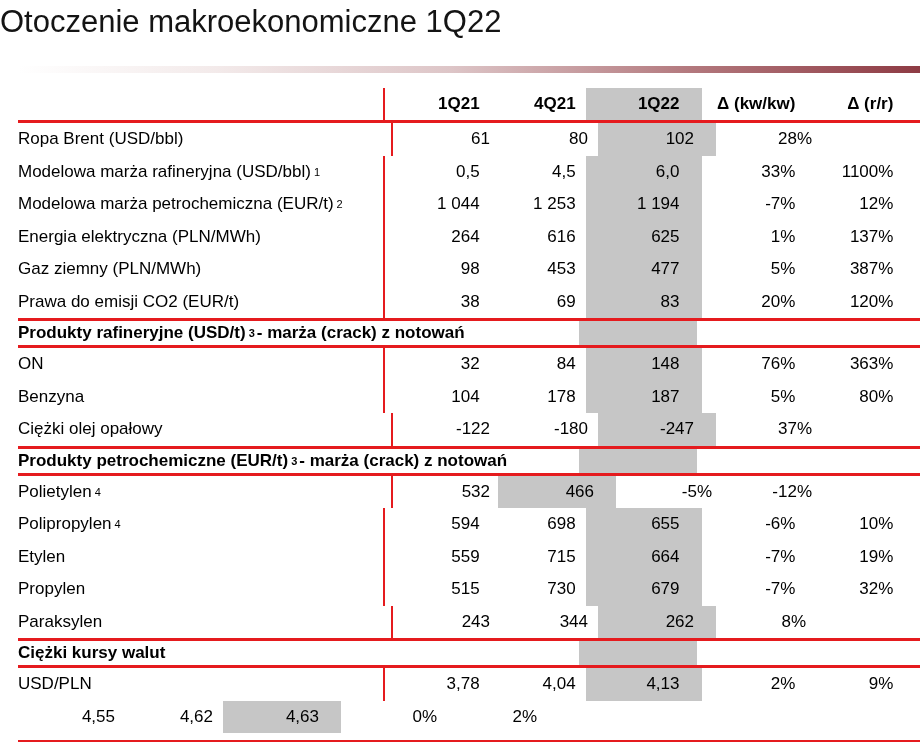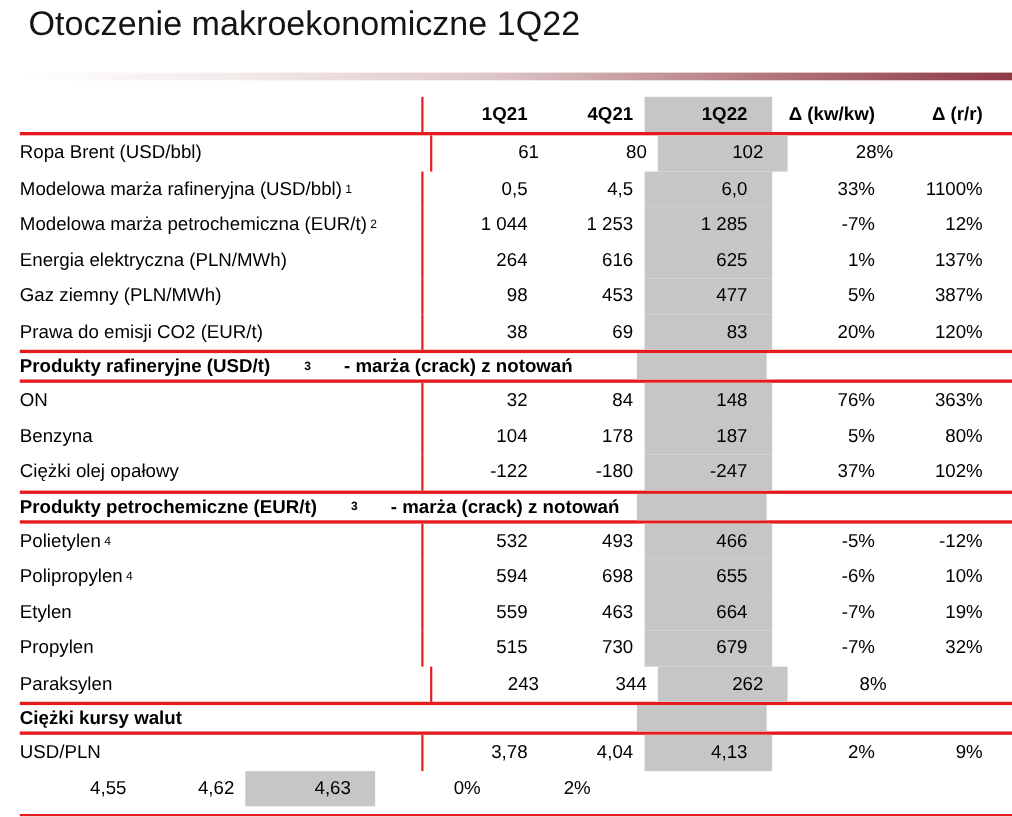"Otoczenie makroekonomiczne 1Q22" .title { left: 26px -> 0 }
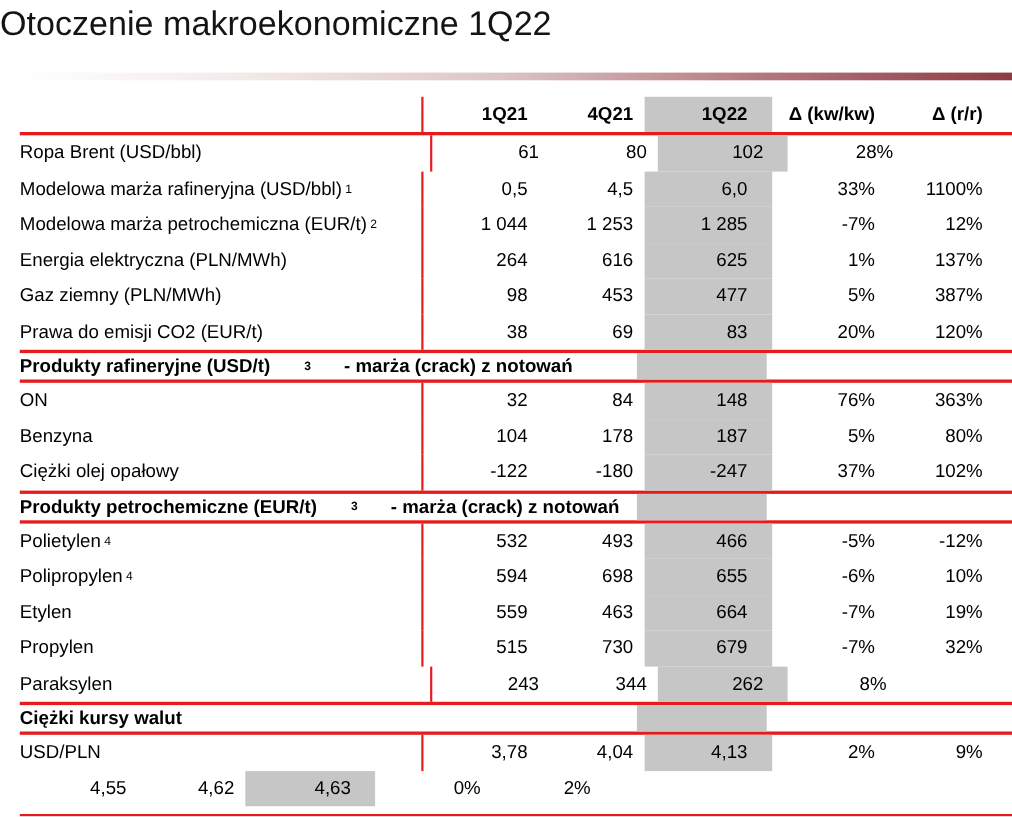"1 285" div.c { text: 1 285 -> 1 194 }
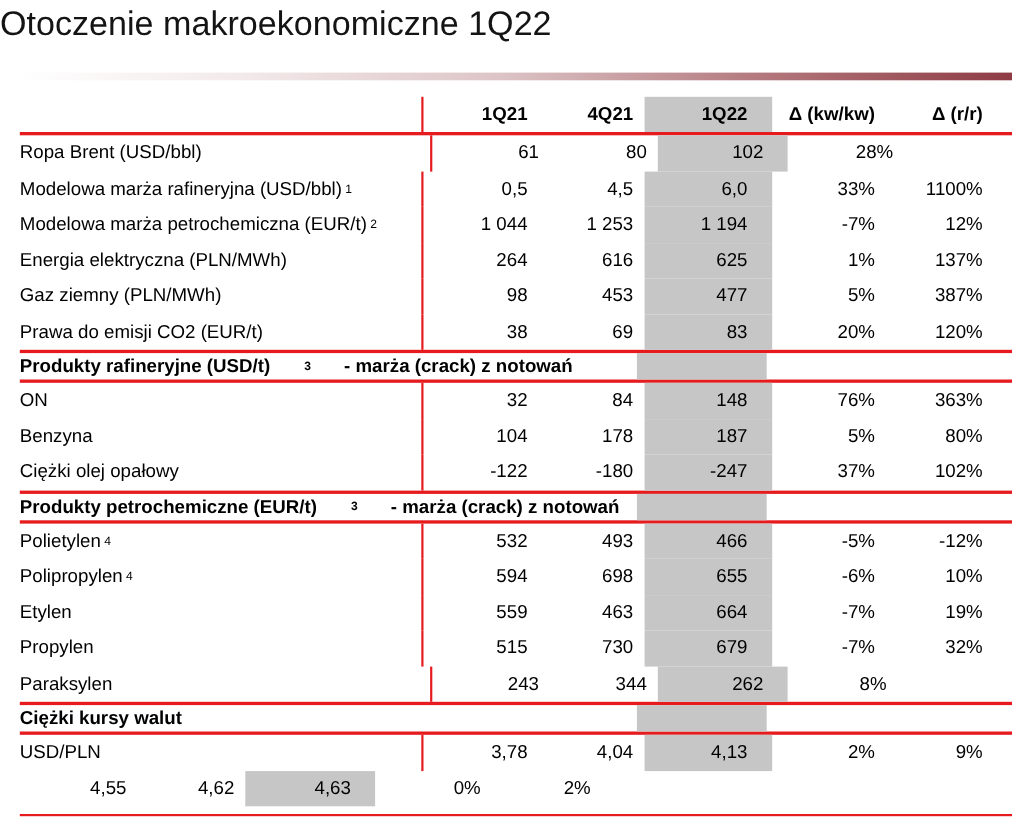"Produkty rafineryjne (USD/t)" .sec-t { gap: 28px -> none }
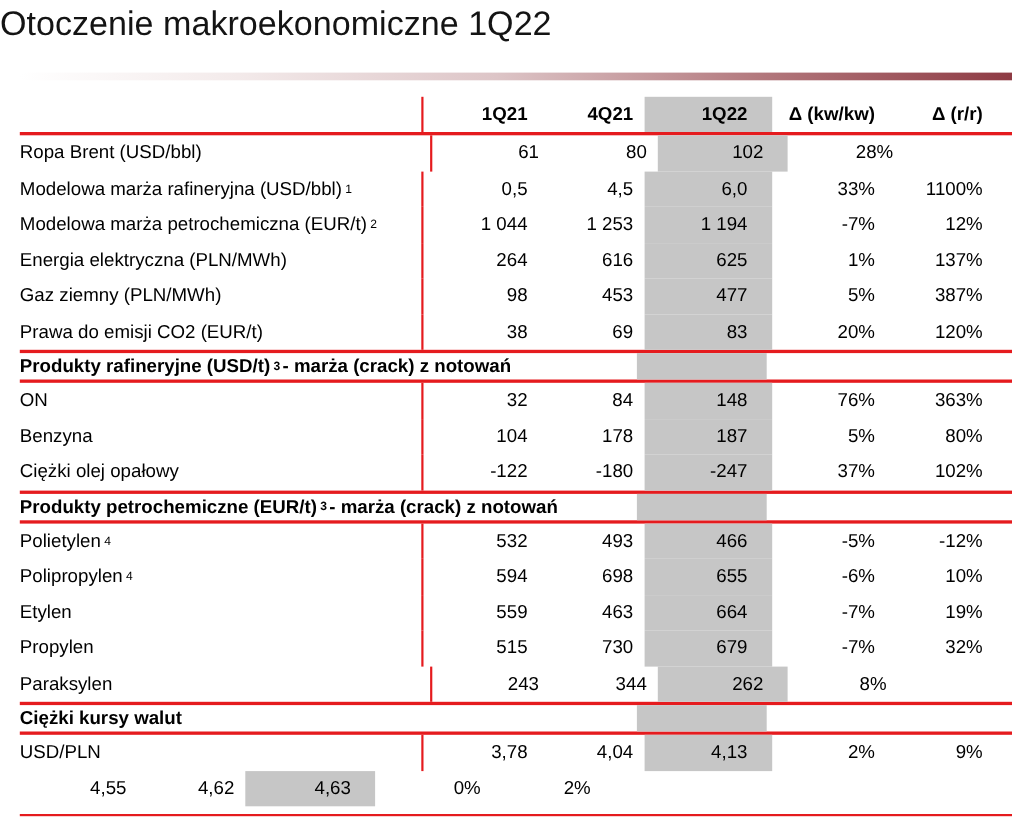"102%" div.c { html: <div>102%</div> -> none }
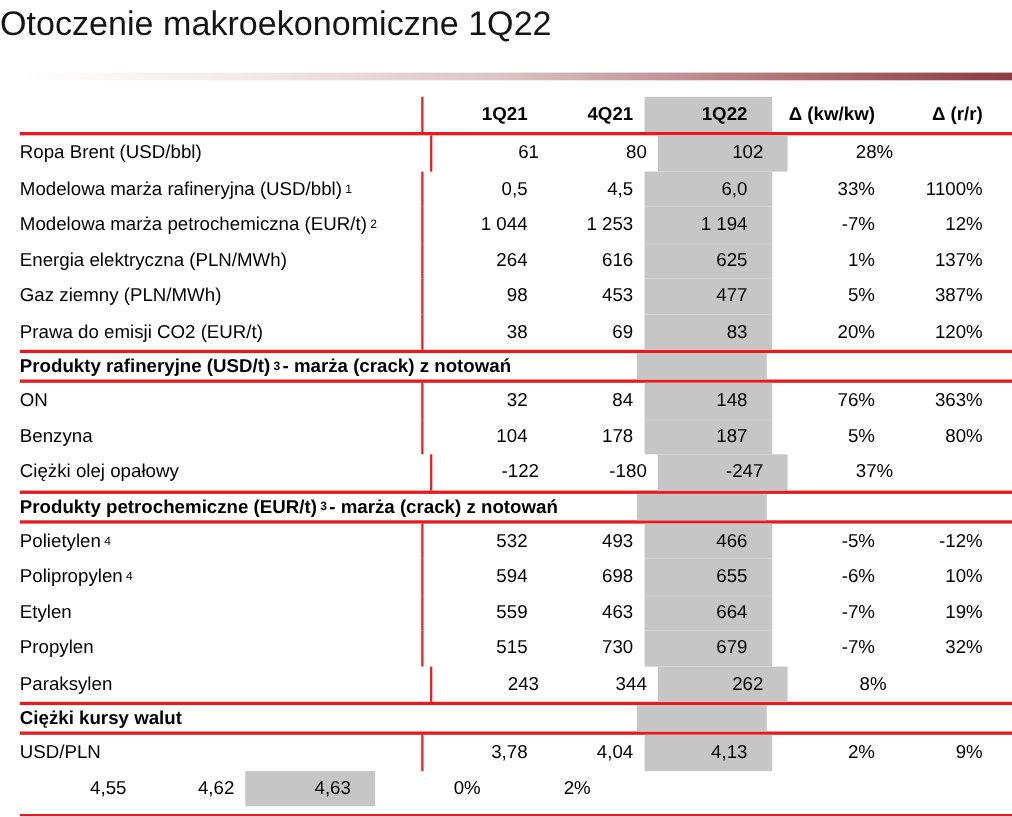"493" div.c { html: <div>493</div> -> none }
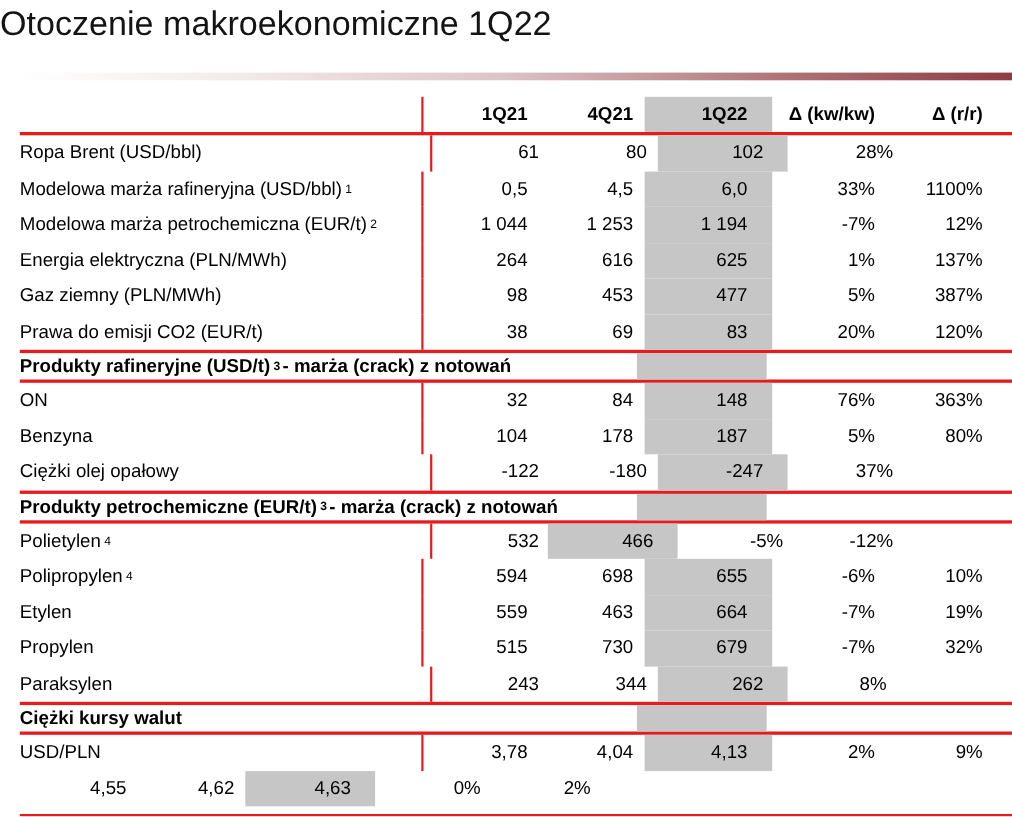"463" div.c { text: 463 -> 715 }
